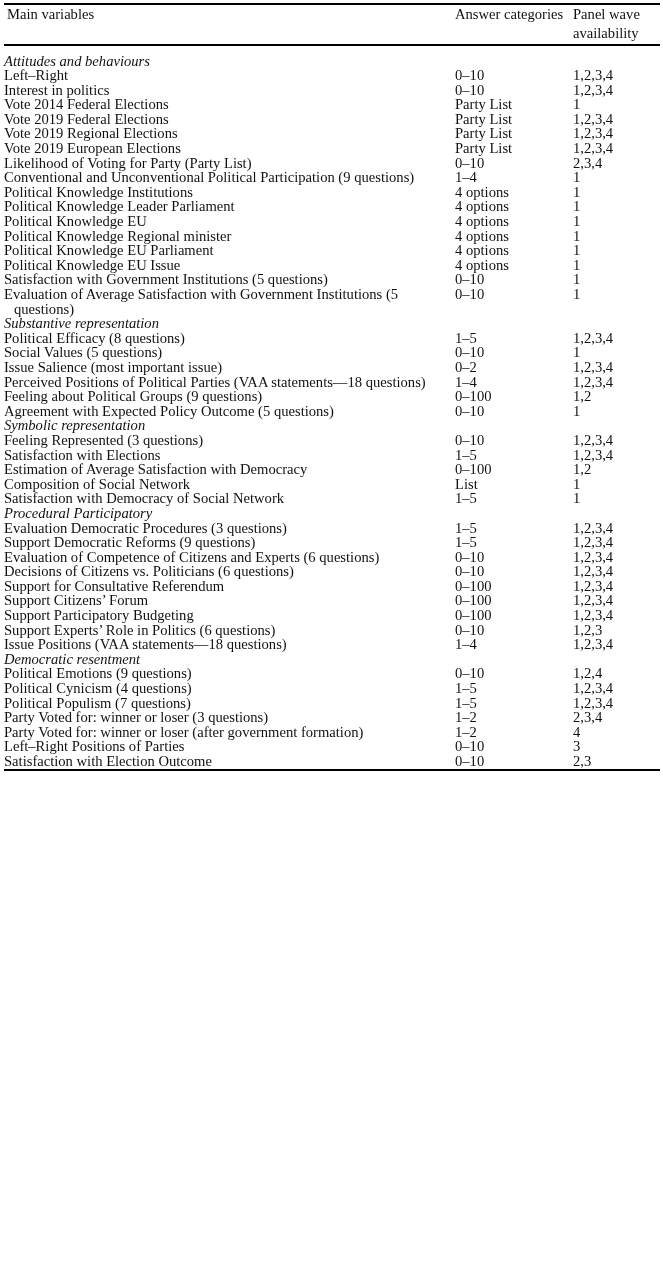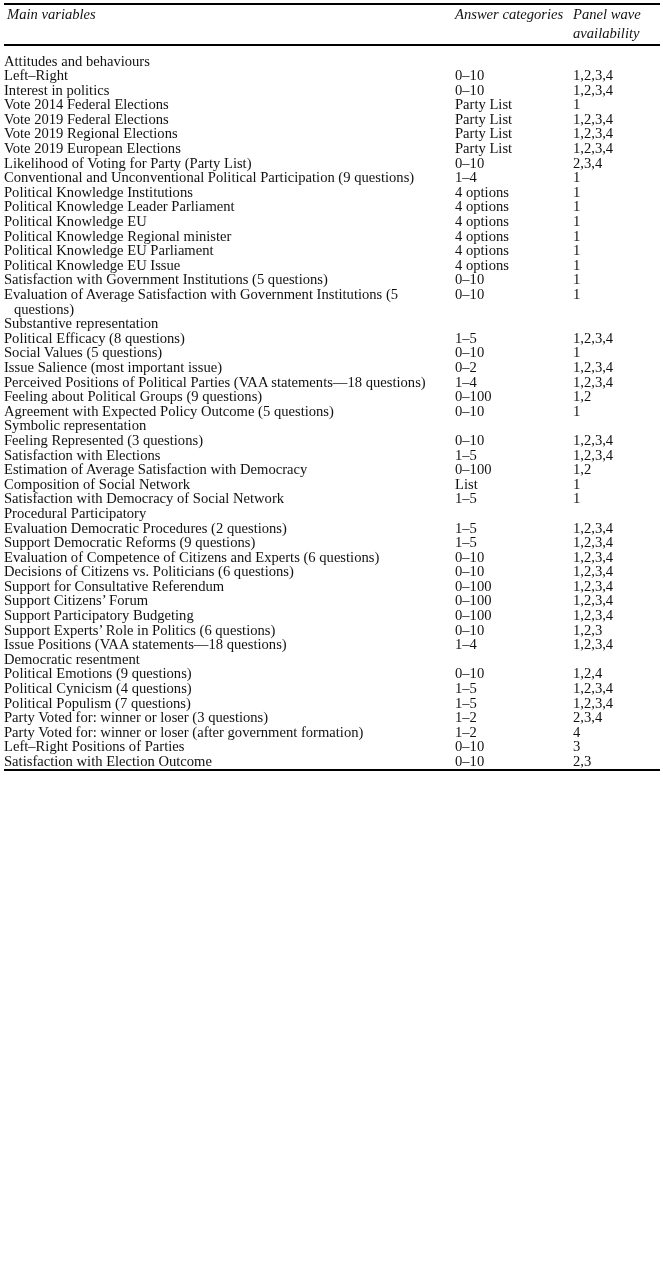"Main variables" thead th { font-style: italic -> none }
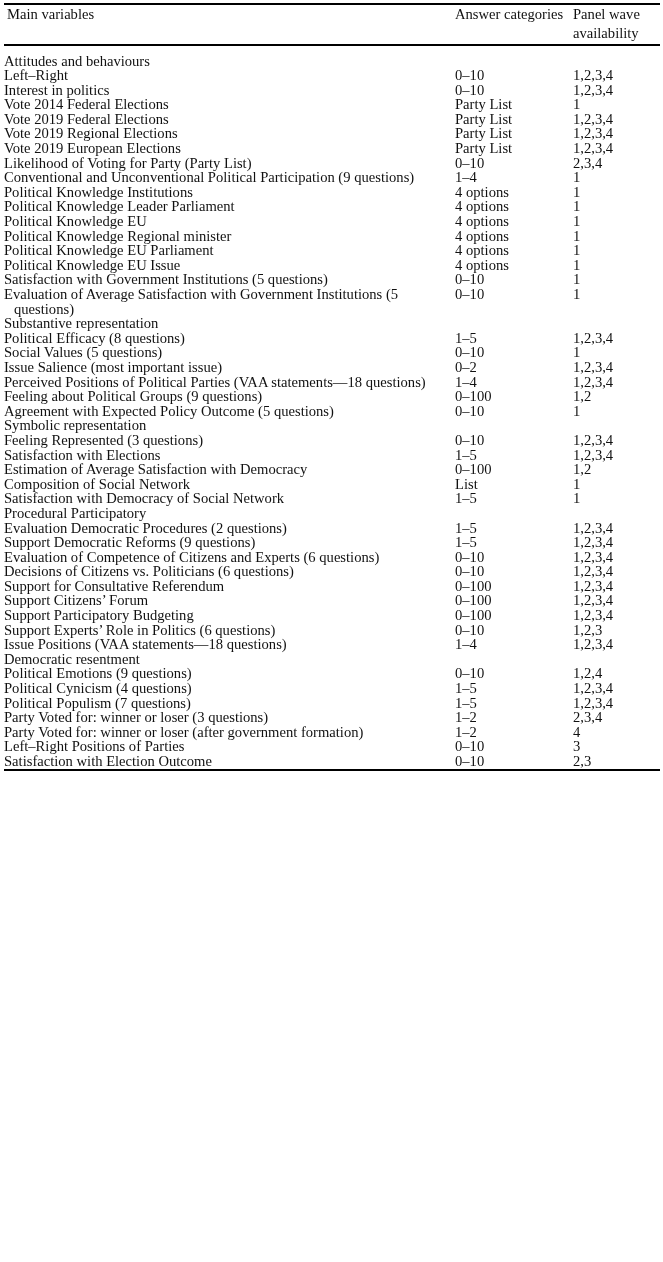"Attitudes and behaviours" tr.section td.var .txt { font-style: none -> italic }
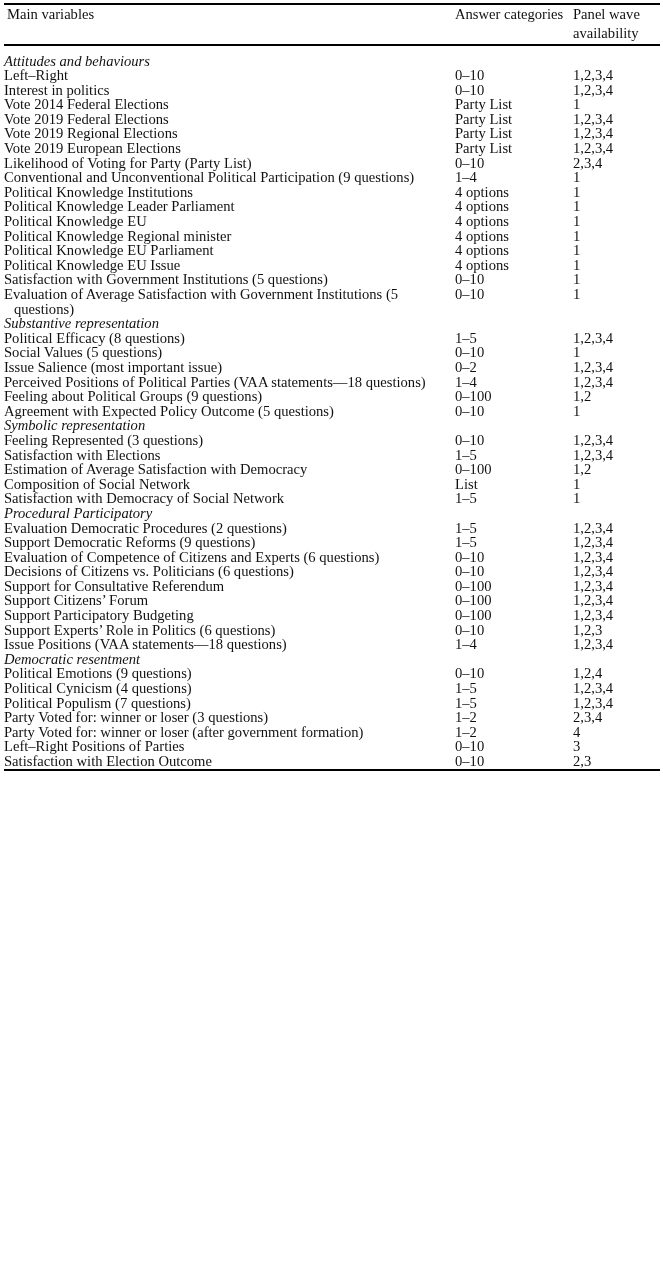"Evaluation Democratic Procedures (2" span.txt { text: 2 -> 3 }
